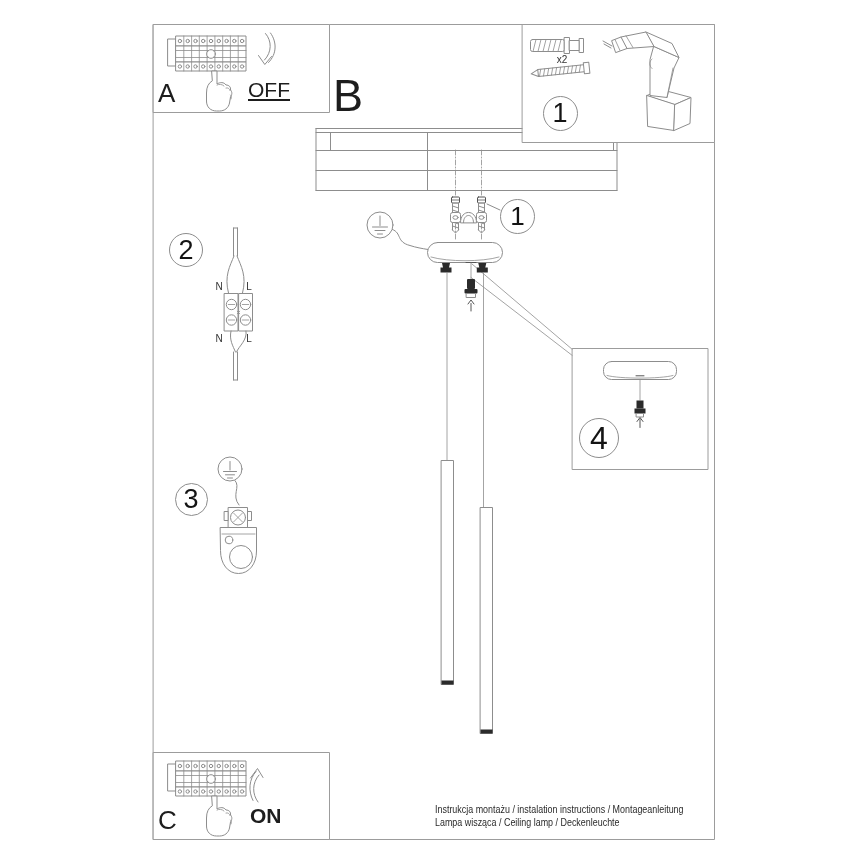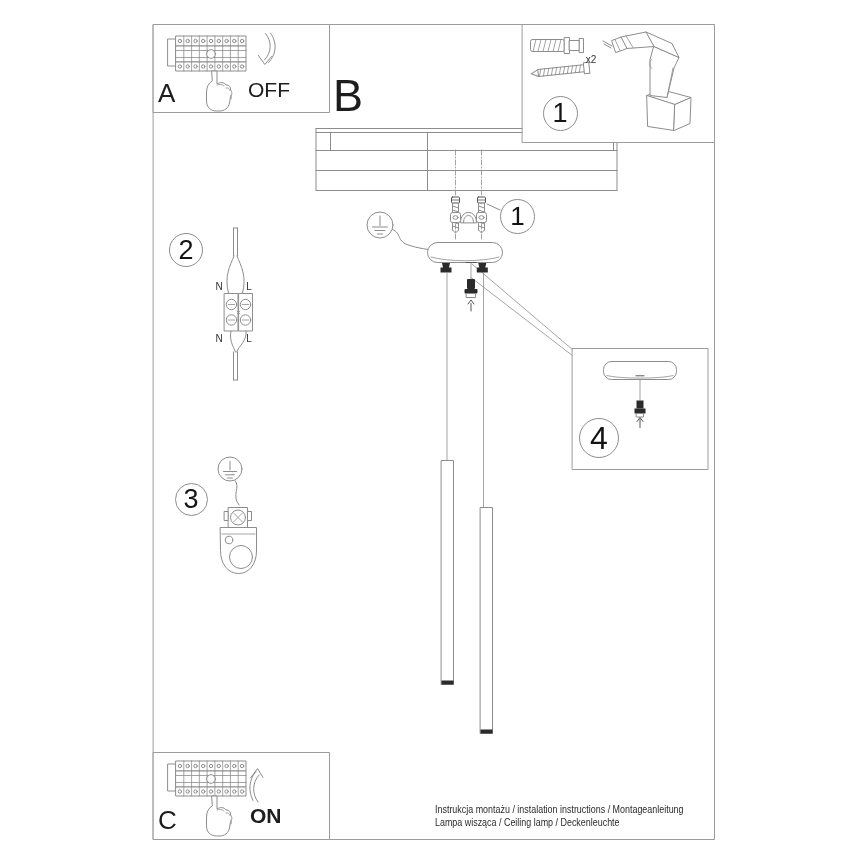"x2" div.txt { margin-left: 29px -> none }
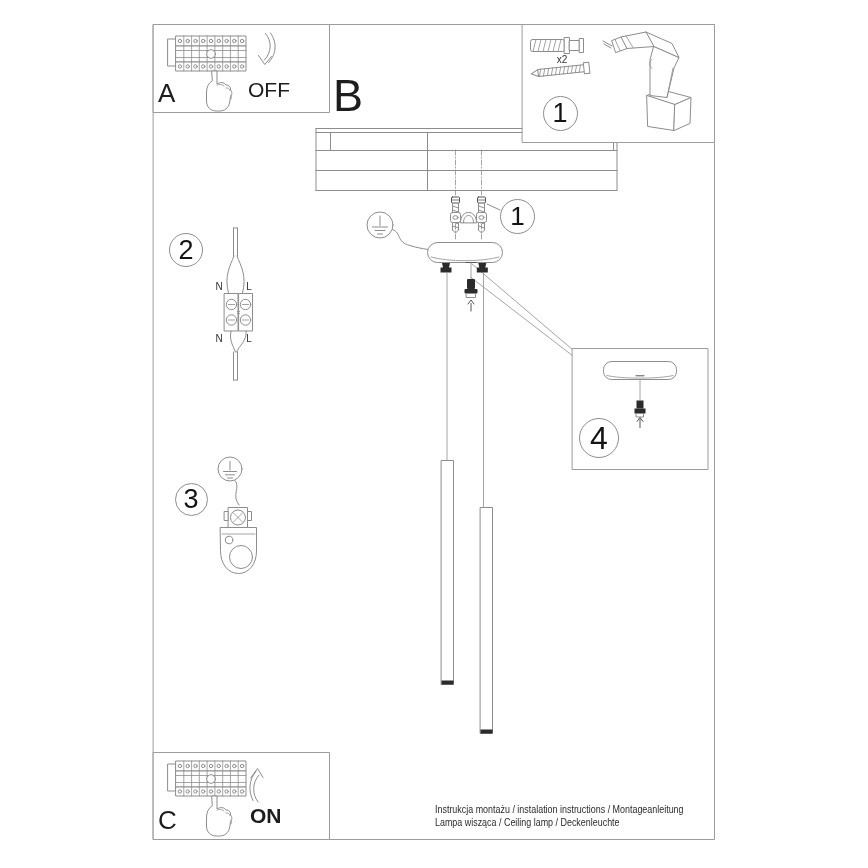"OFF" div.txt { text-decoration: none -> underline }
